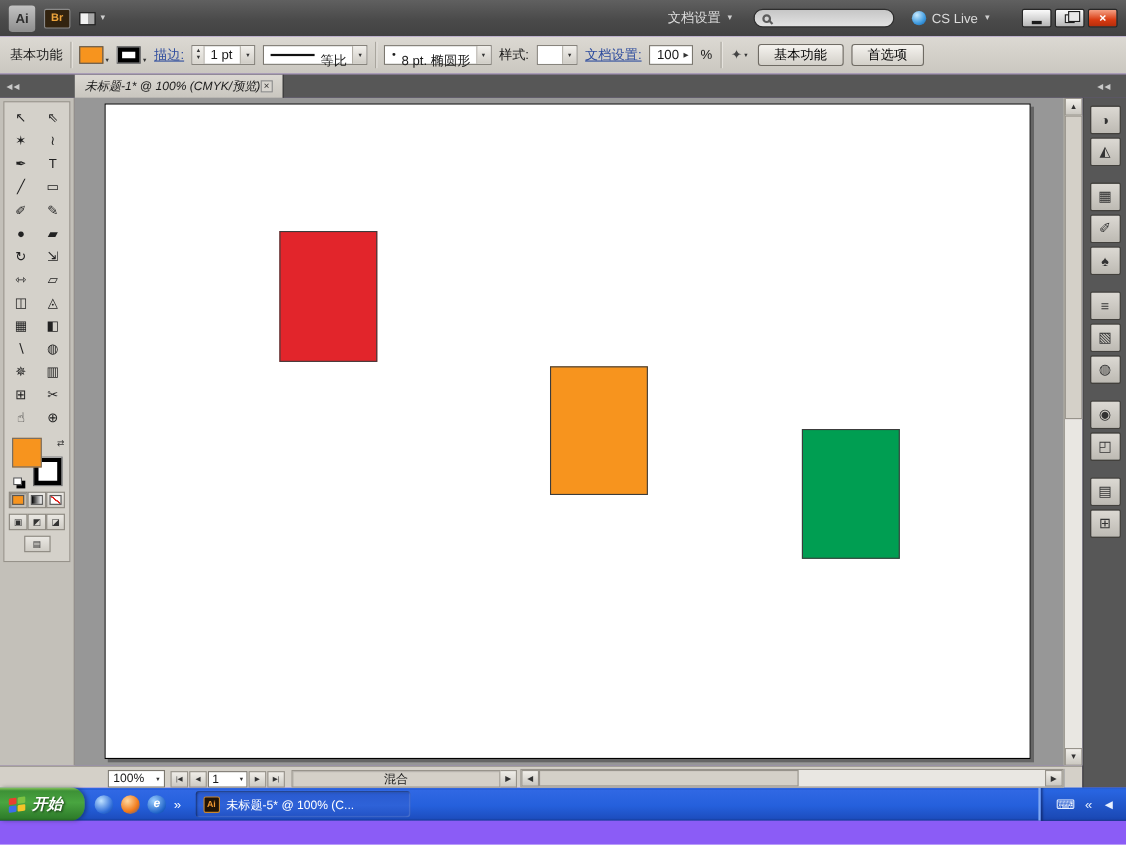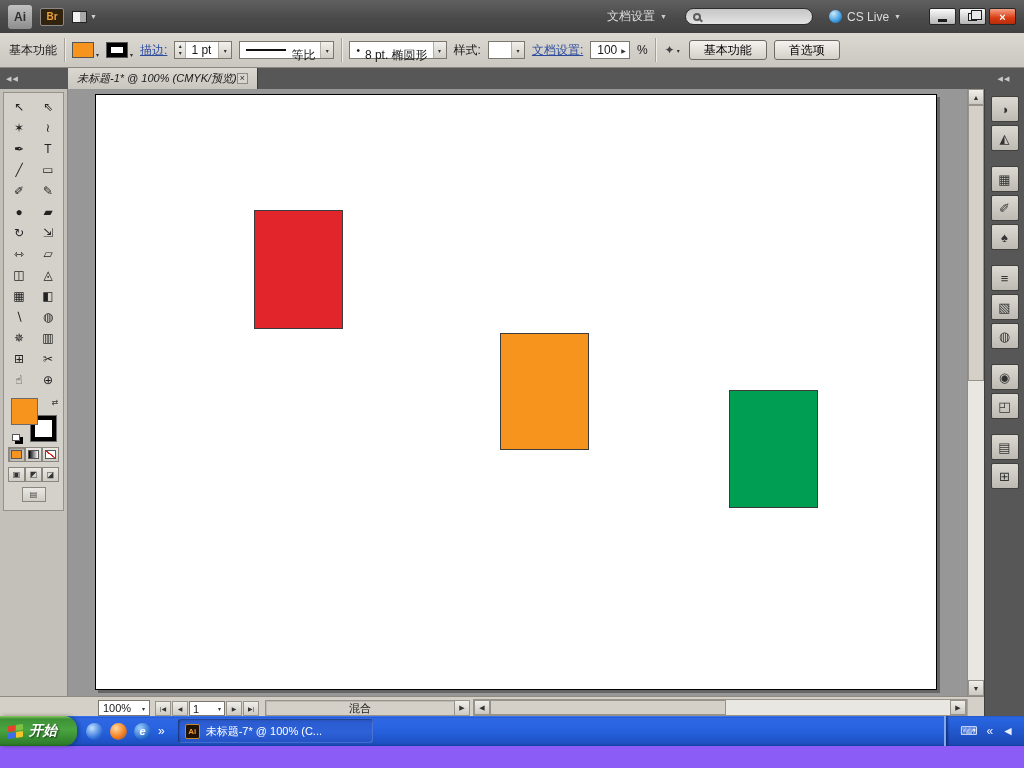"未标题-7* @ 100% (C..." span.task-label { text: -7 -> -5 }
